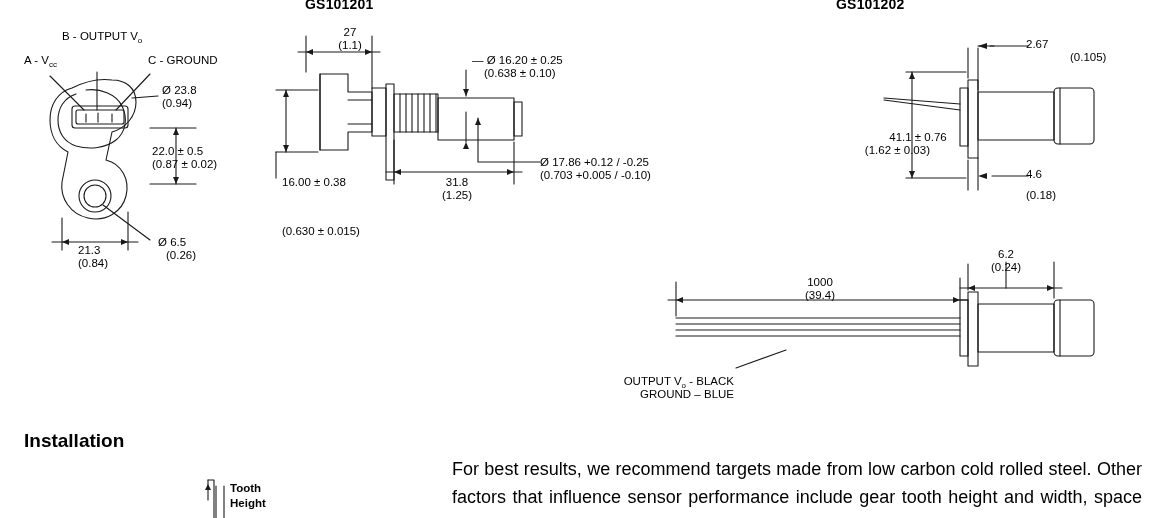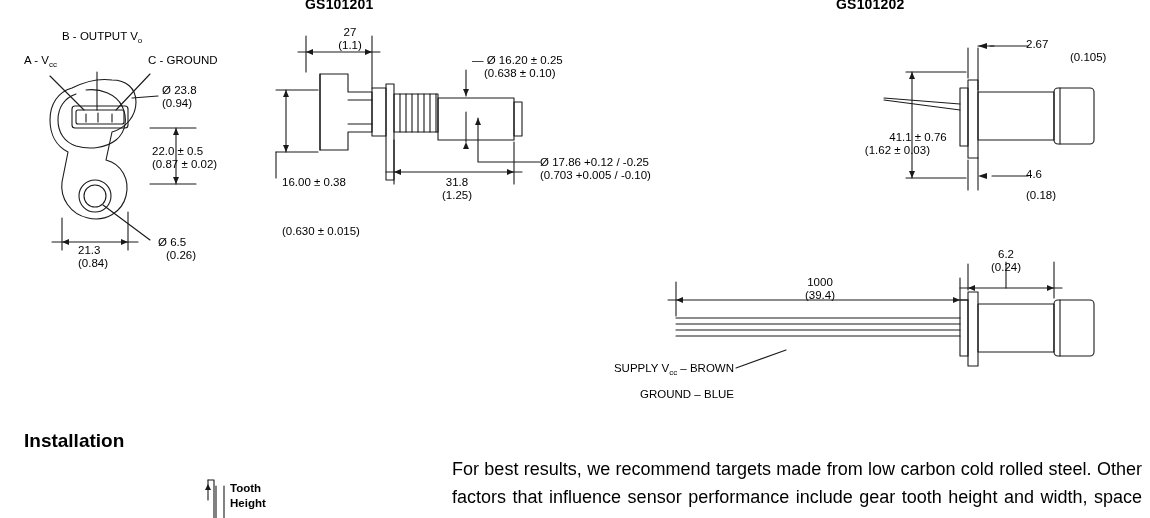"SUPPLY Vcc – BROWN" div.abs { html: <div><span>SUPPLY V</span><span>cc</span><span> – BROWN</span></div> -> none }
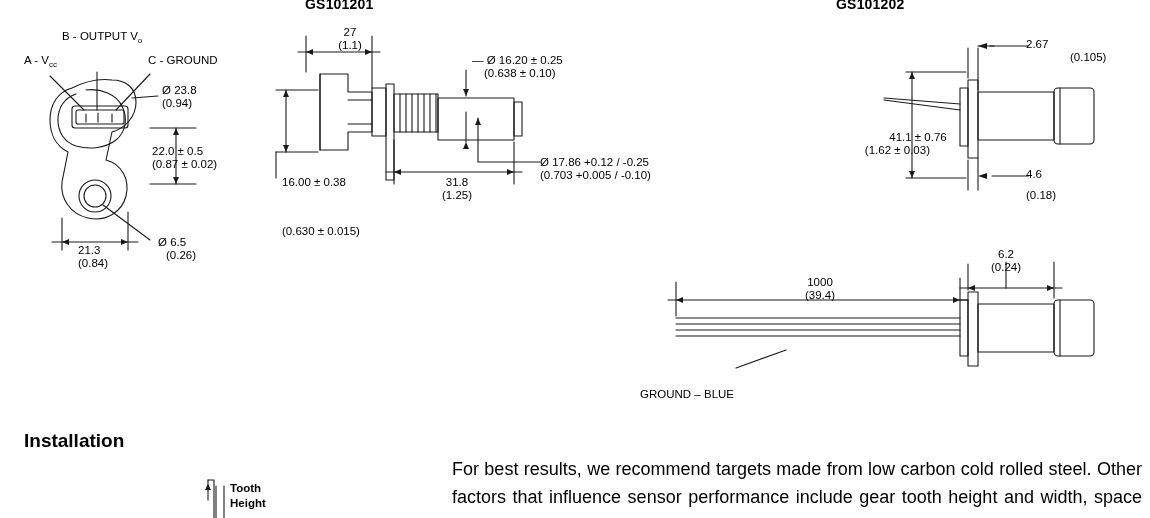"OUTPUT Vo - BLACK" div.abs { html: none -> <div><span>OUTPUT V</span><span>o</span><span> - BLACK</span></div> }
